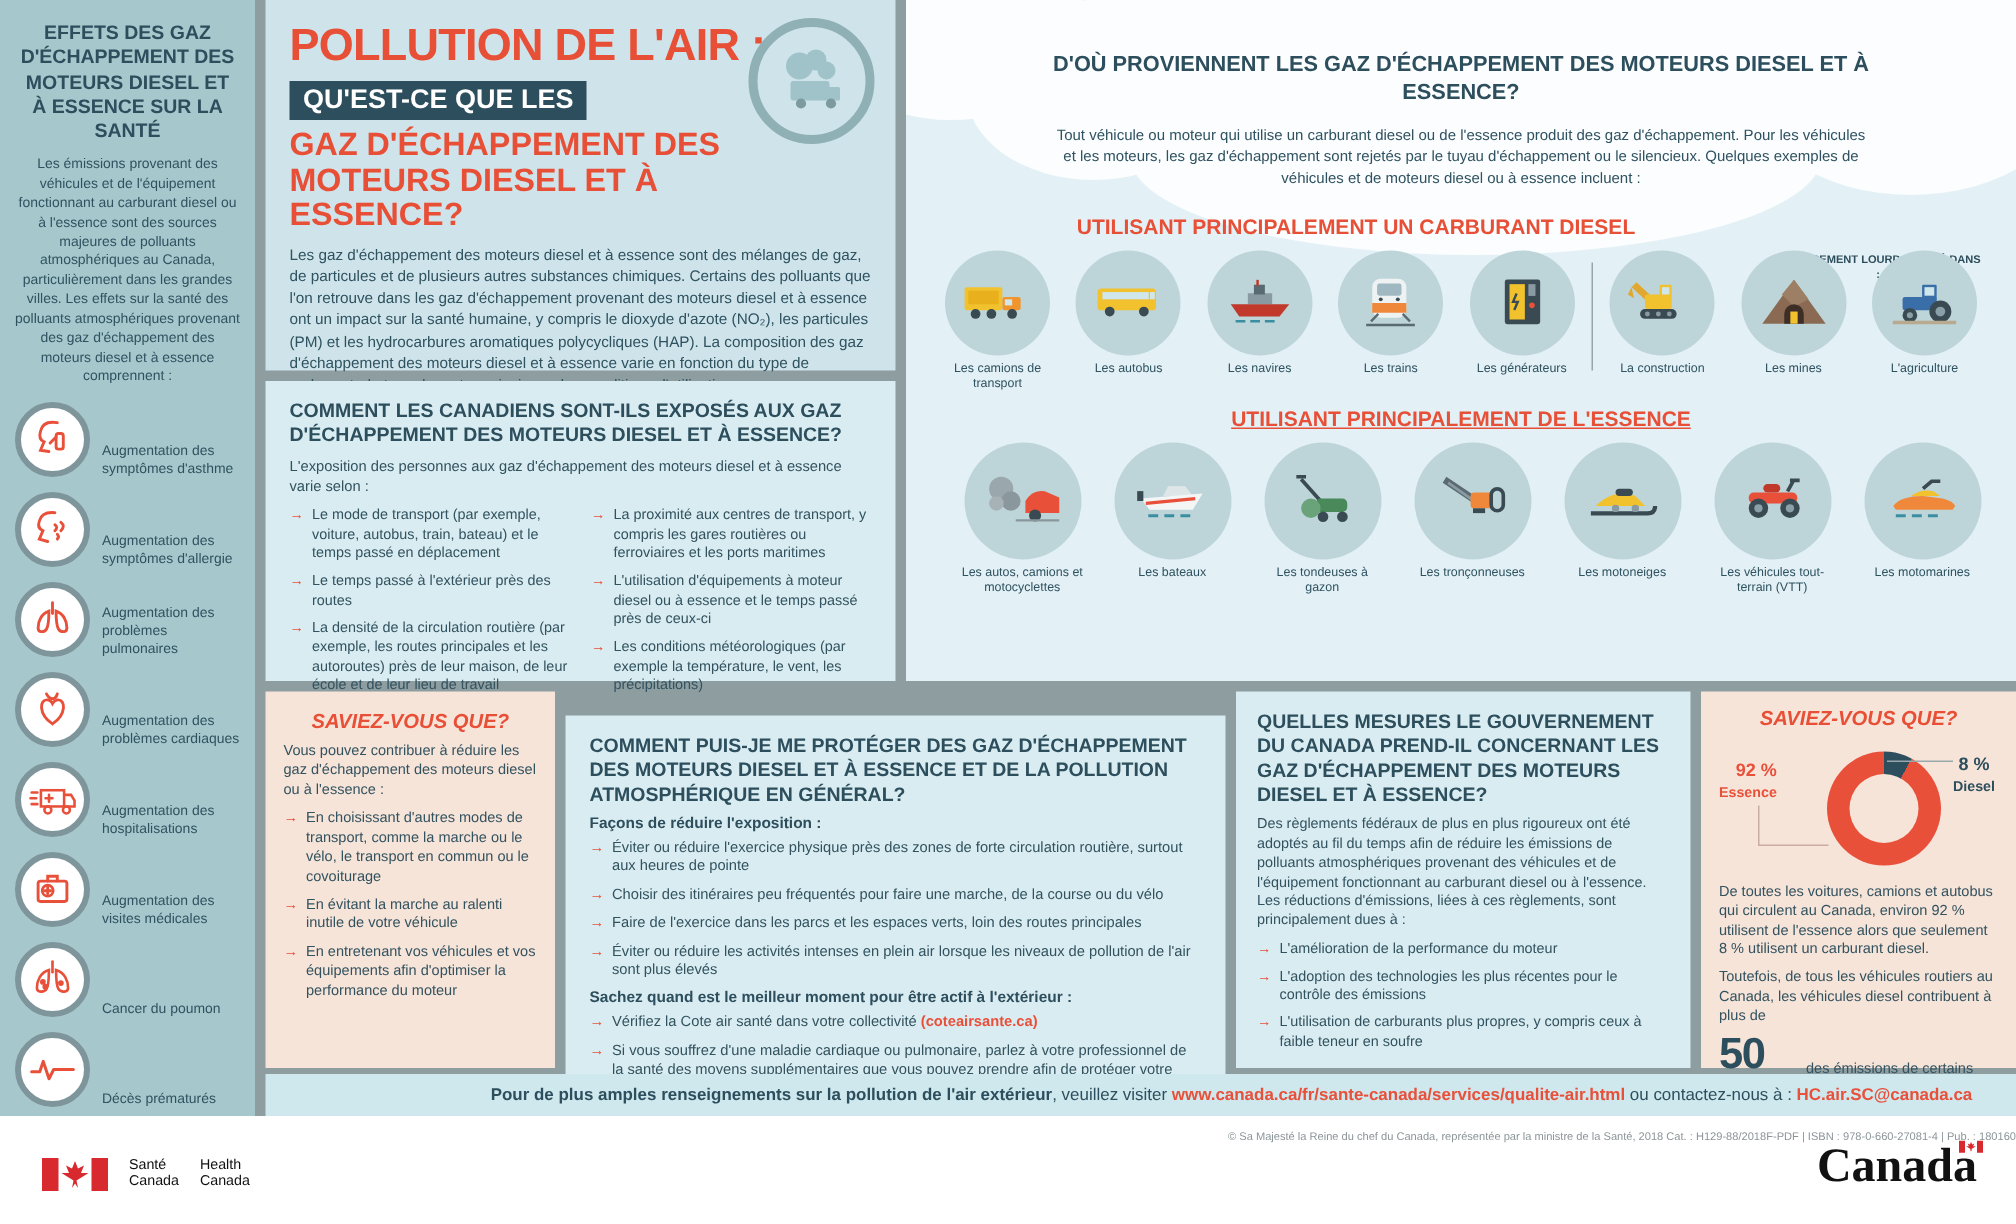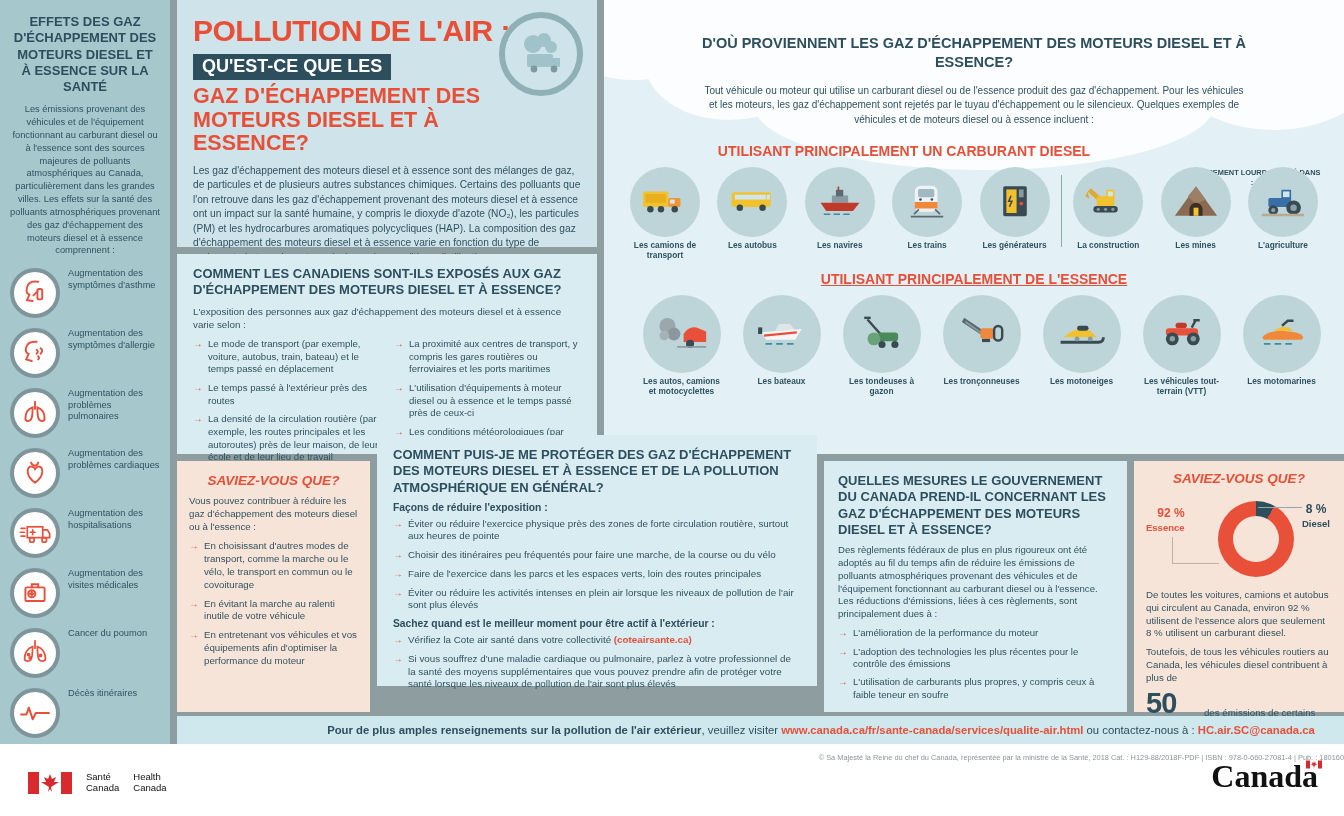"Les camions de transport" .vslot { font-weight: bold -> none }
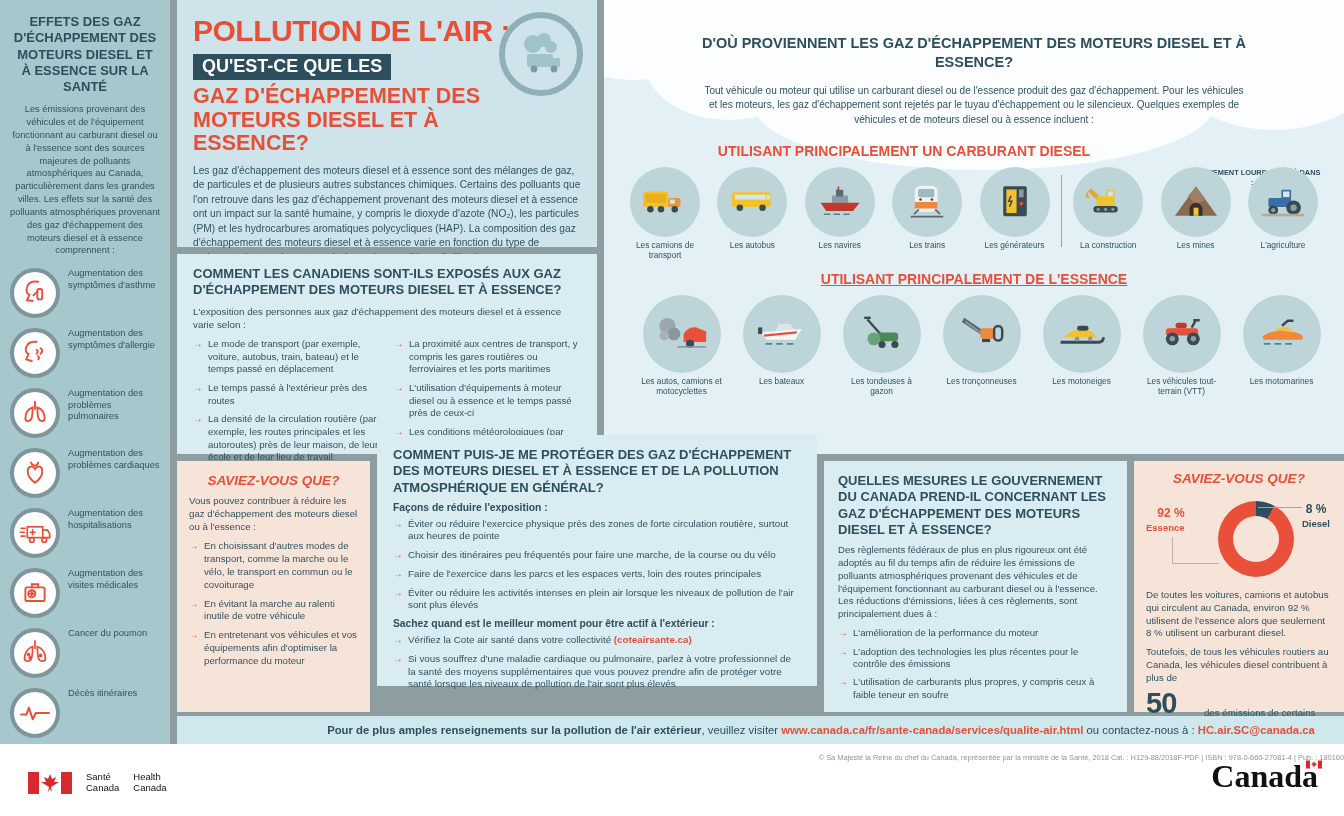"Augmentation des symptômes d'asthme" .sb-item { align-items: flex-start -> flex-end }
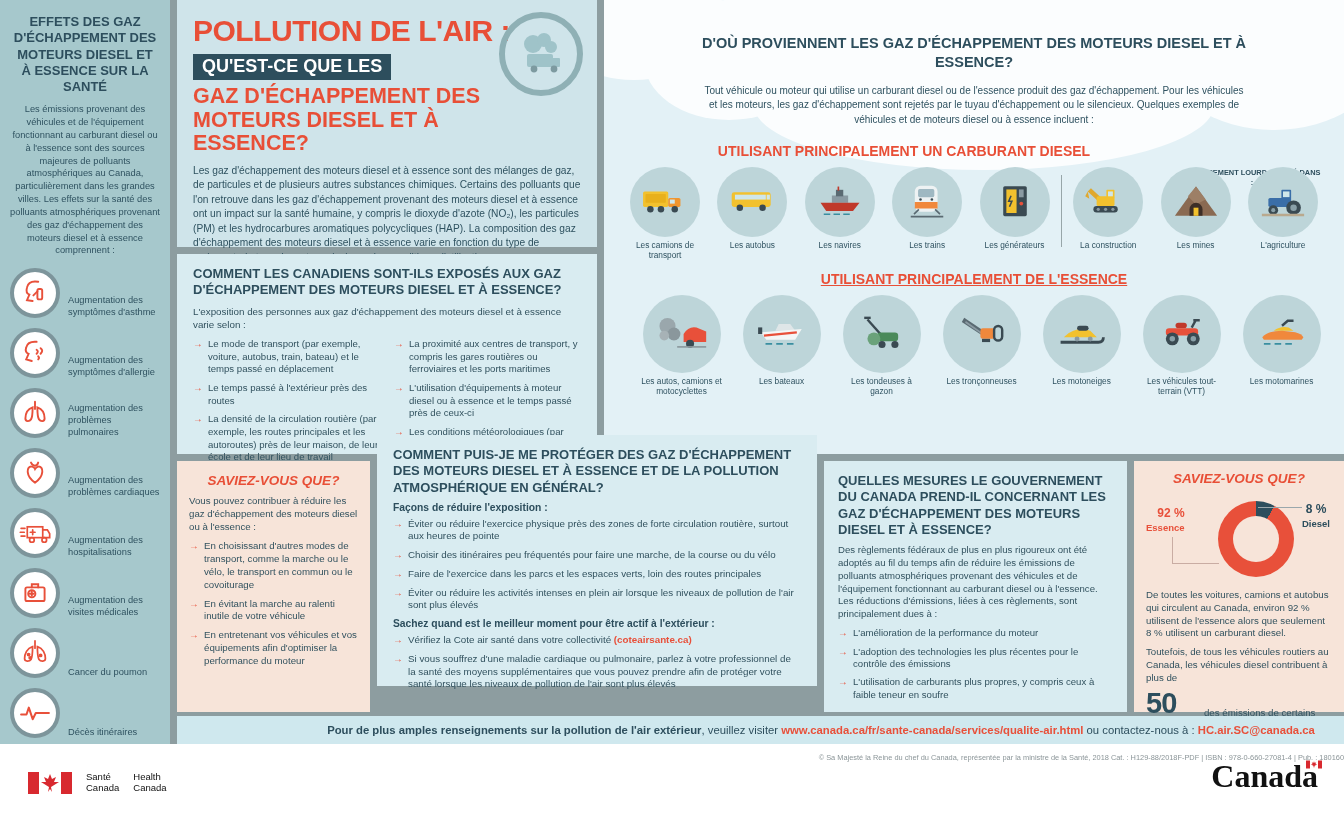"COMMENT PUIS-JE ME PROTÉGER DES" .midbox { top: 435px -> 477px }
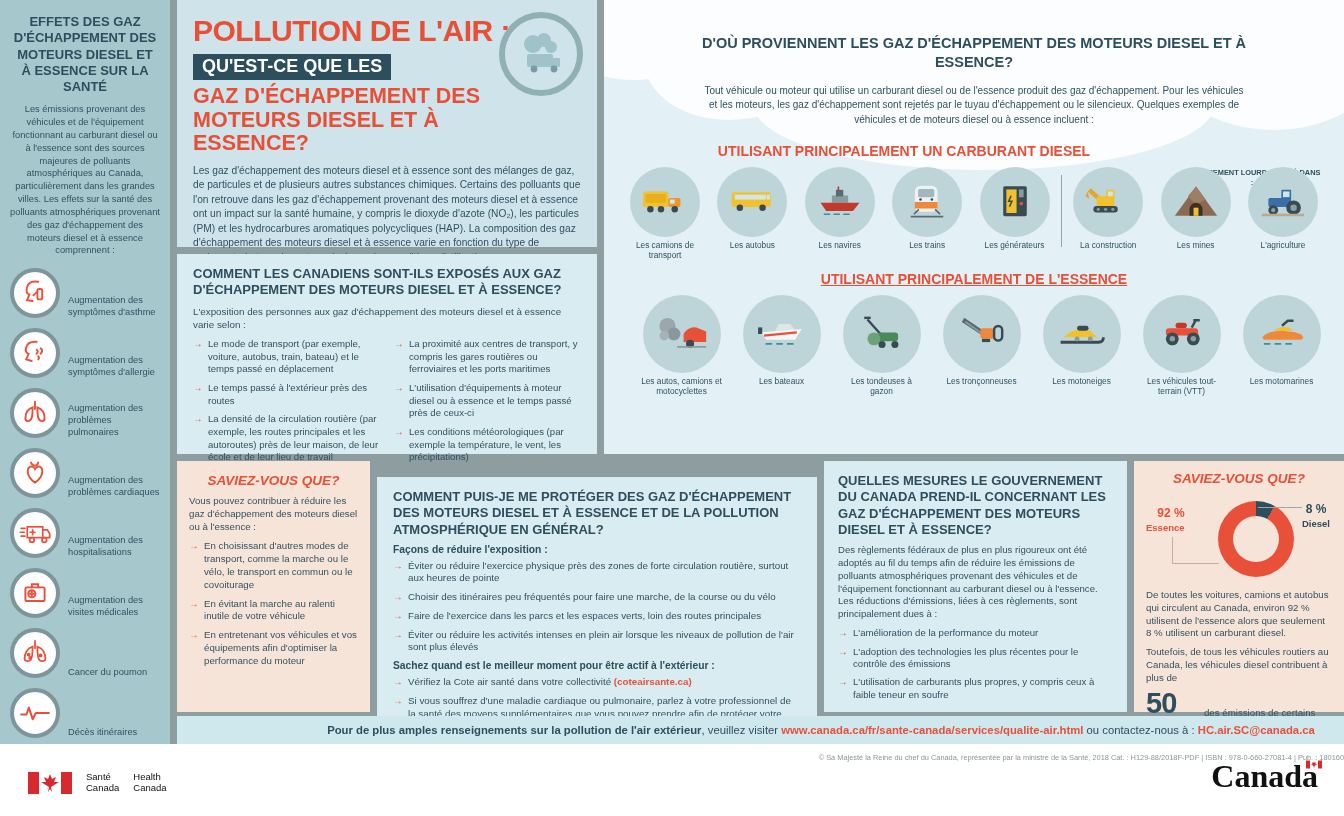"Décès itinéraires" span.sb-label { text: itinéraires -> prématurés }
